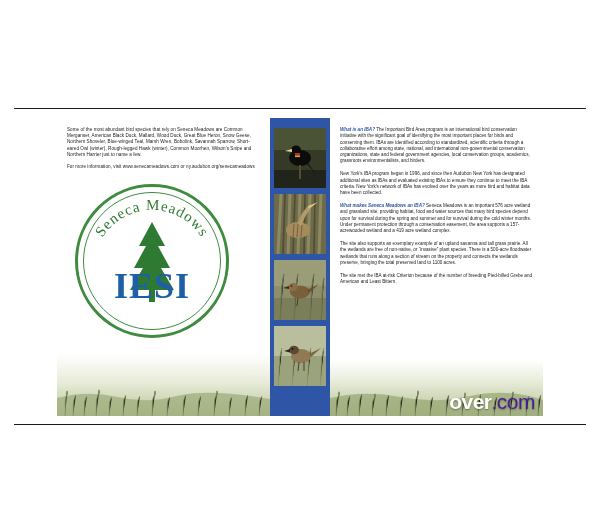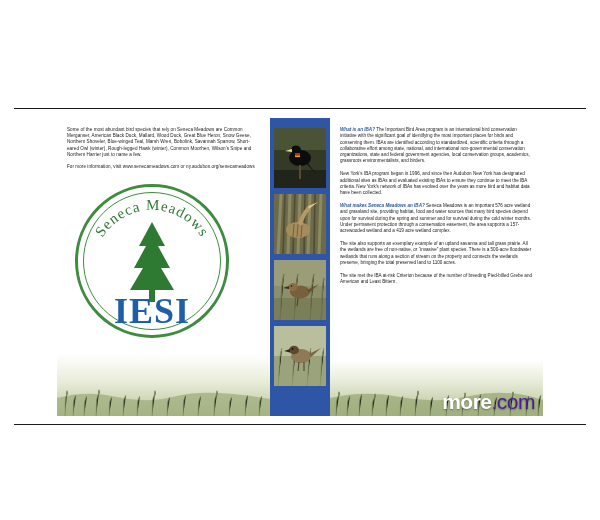"IESI" .iesi-word { margin-top: 25px -> none }
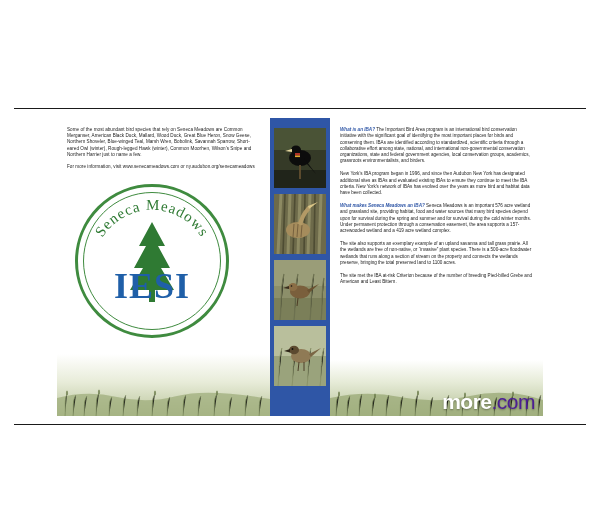"more" span.brand { text: more -> over }
